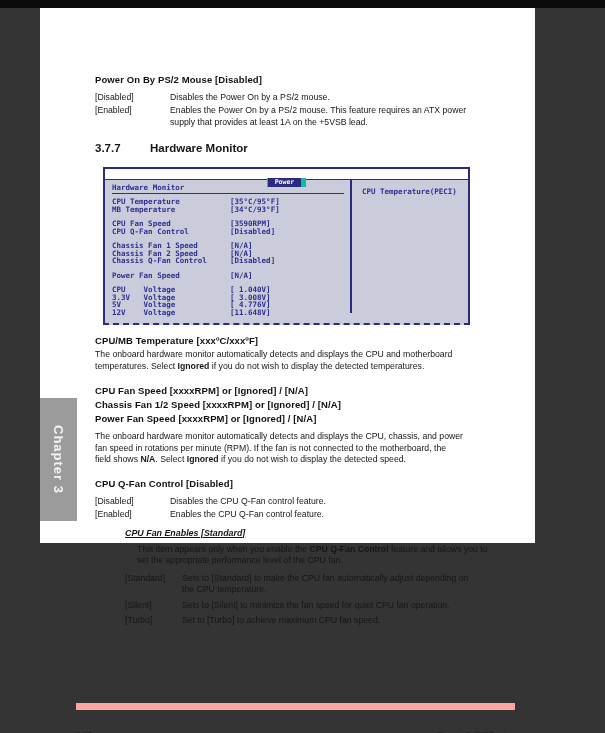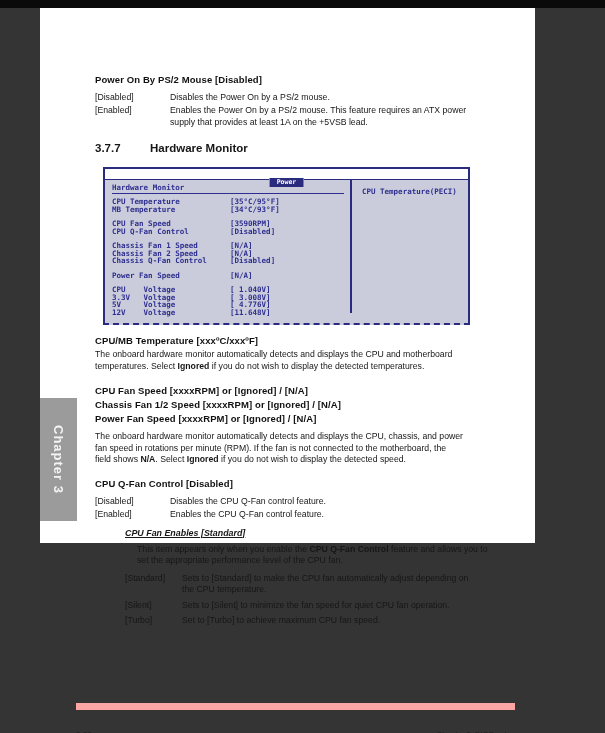"Power" .bios-tab { border-right: 1px solid #14b8a6 -> 5px solid #14b8a6 }
